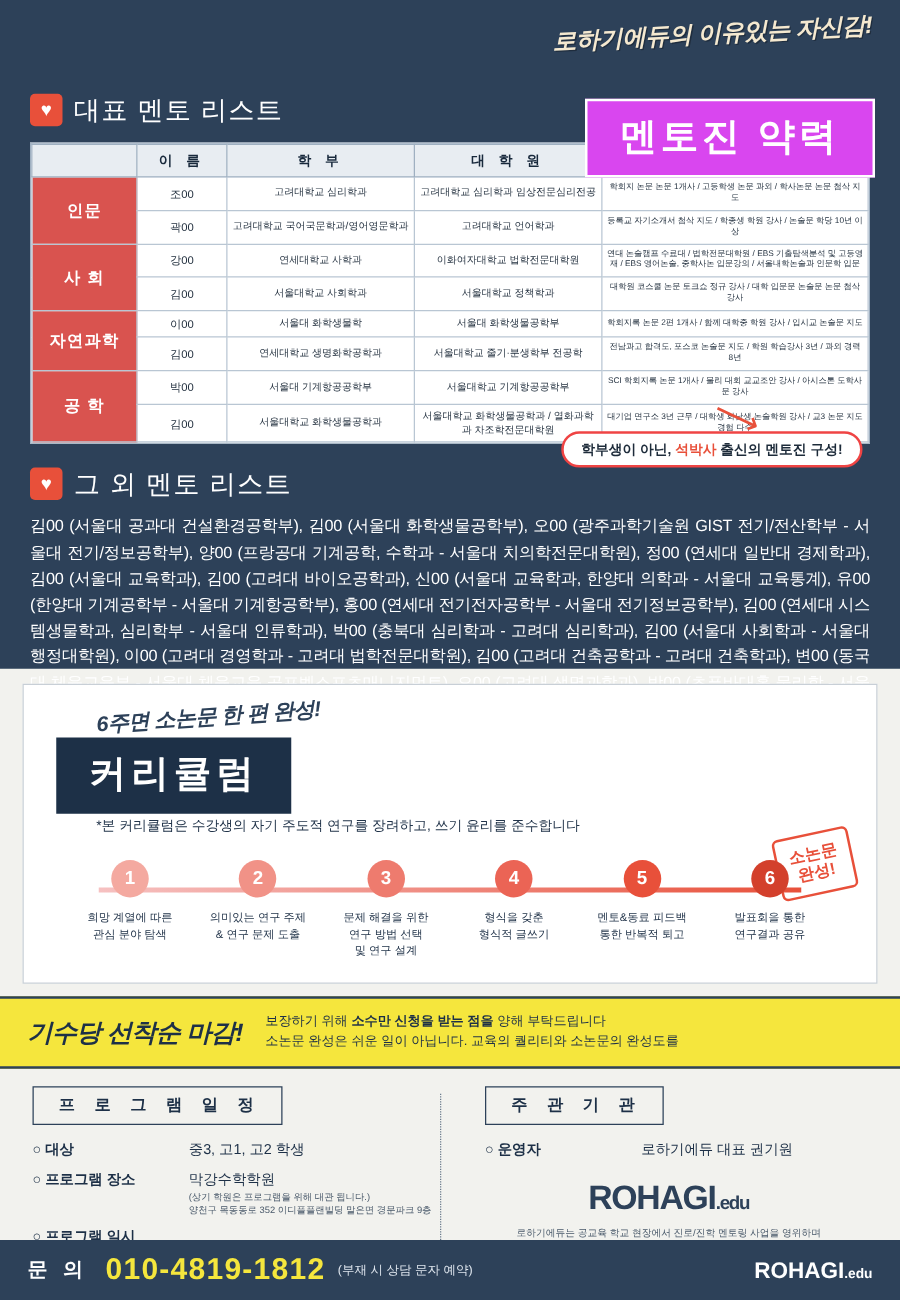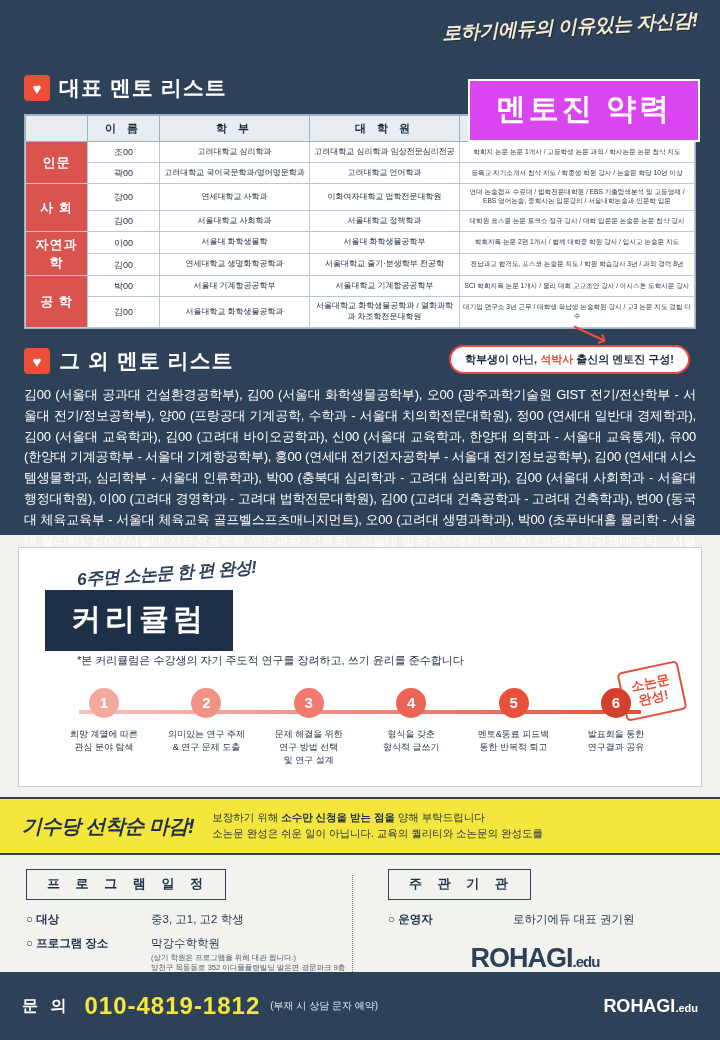"대표 멘토 리스트" .sec-title { font-weight: bold -> normal }
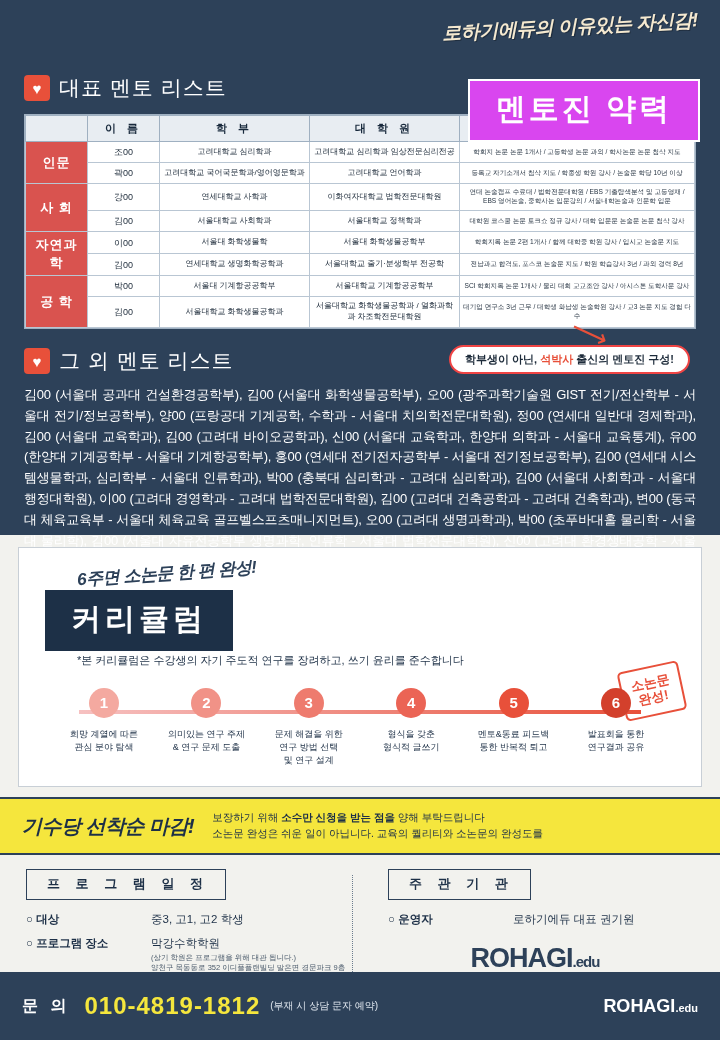"인문" td.cat { width: 62px -> 84px }
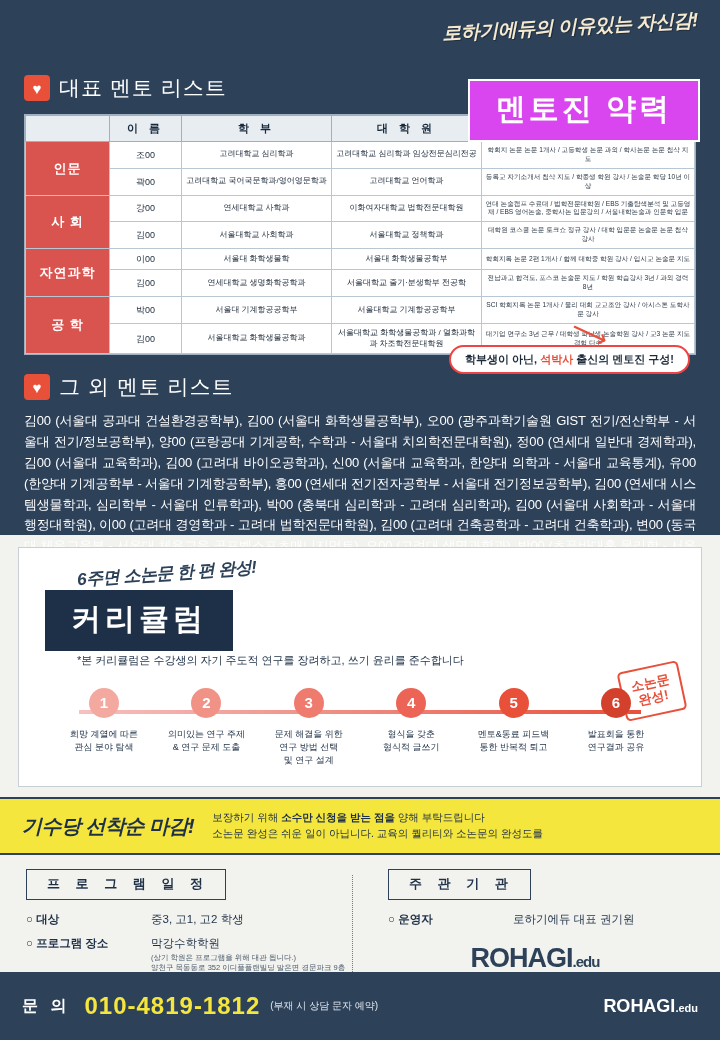"문 의" .footer { height: 68px -> 48px }
